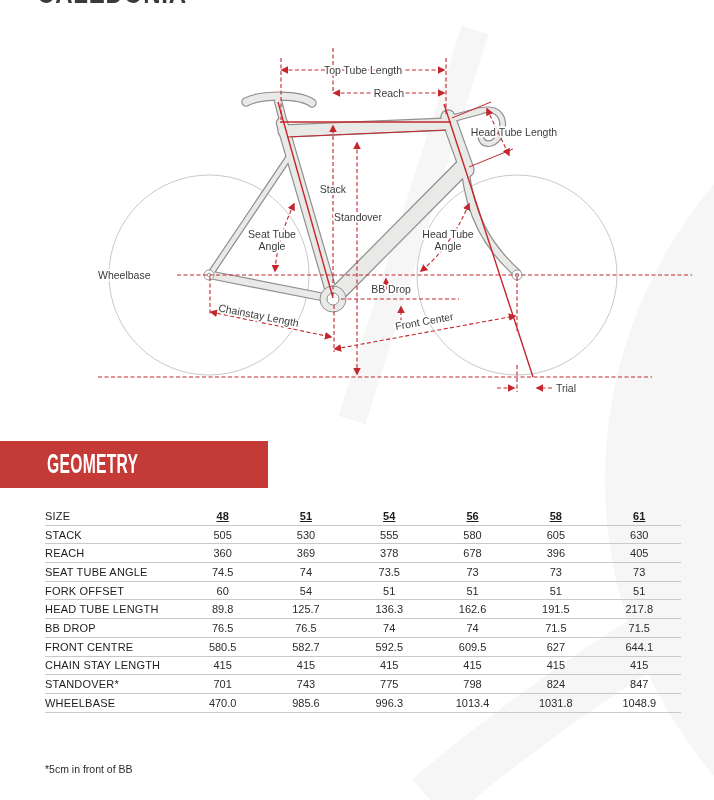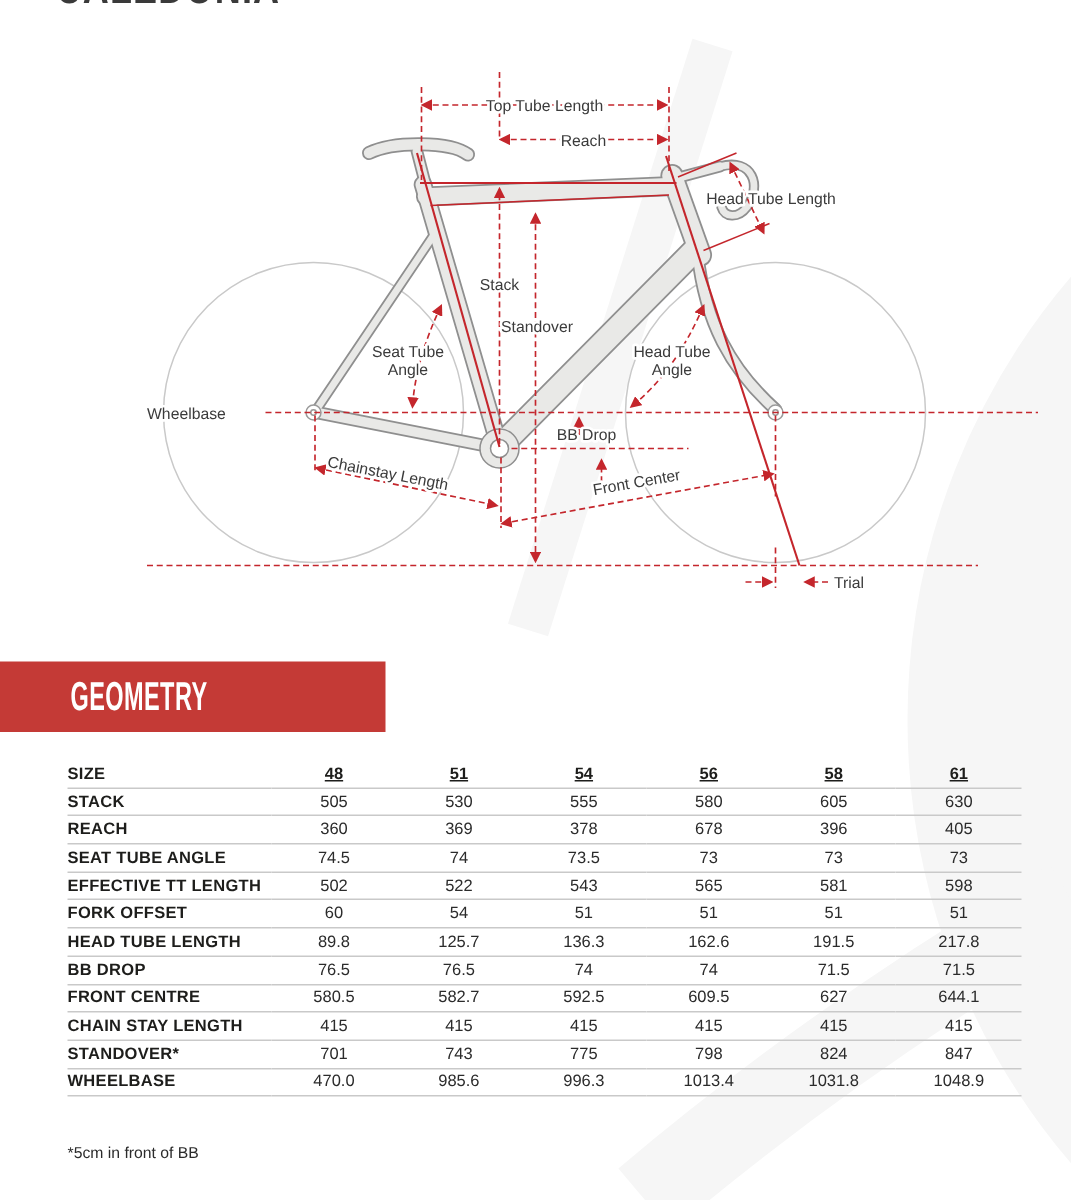"GEOMETRY" #banner { padding-left: 35px -> none; width: 222px -> 268px }
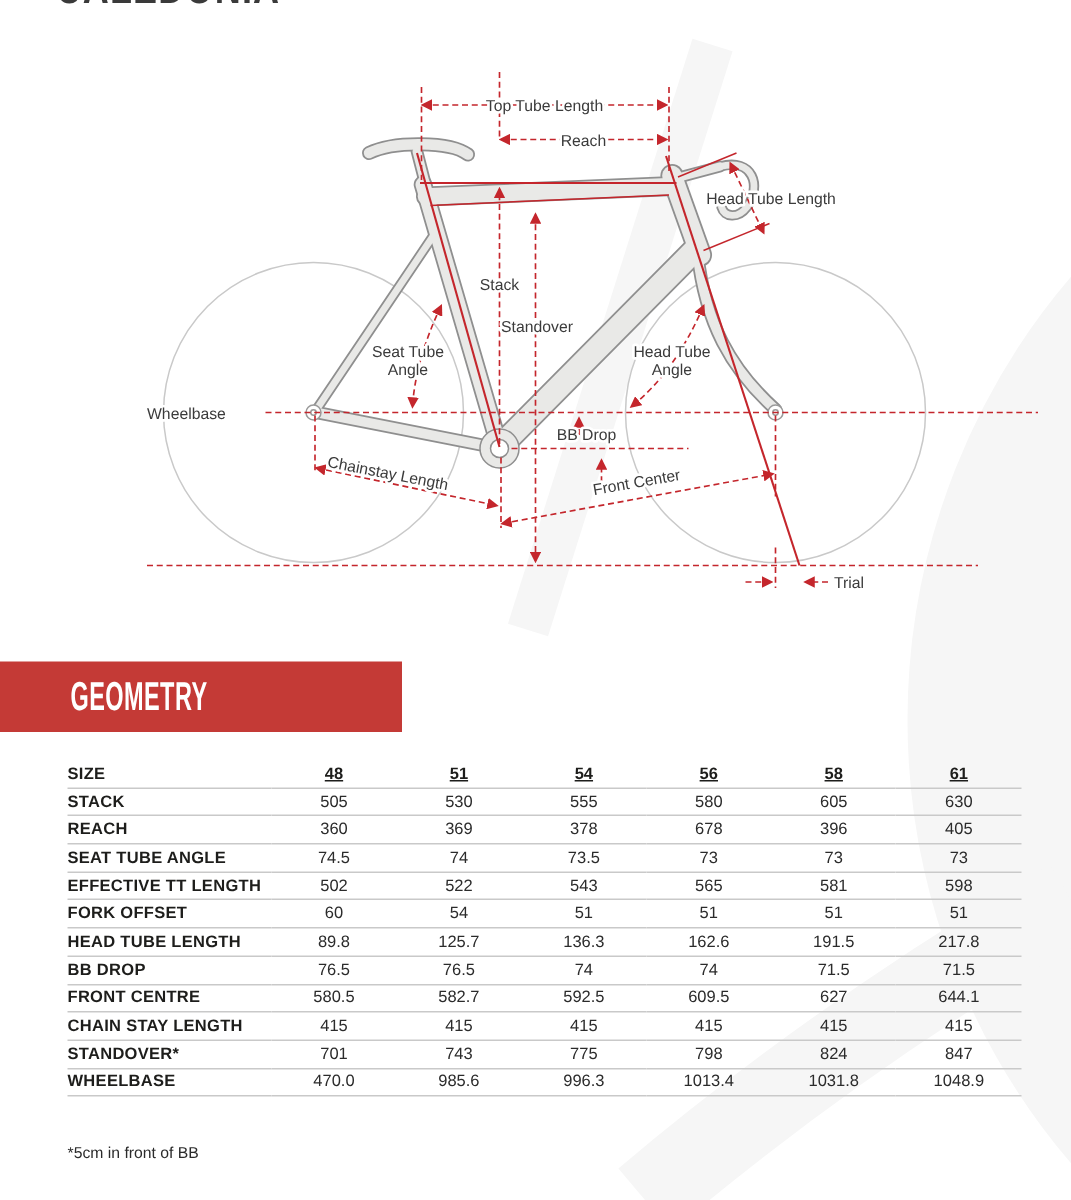"SIZE" #geo-table th { font-weight: bold -> normal }
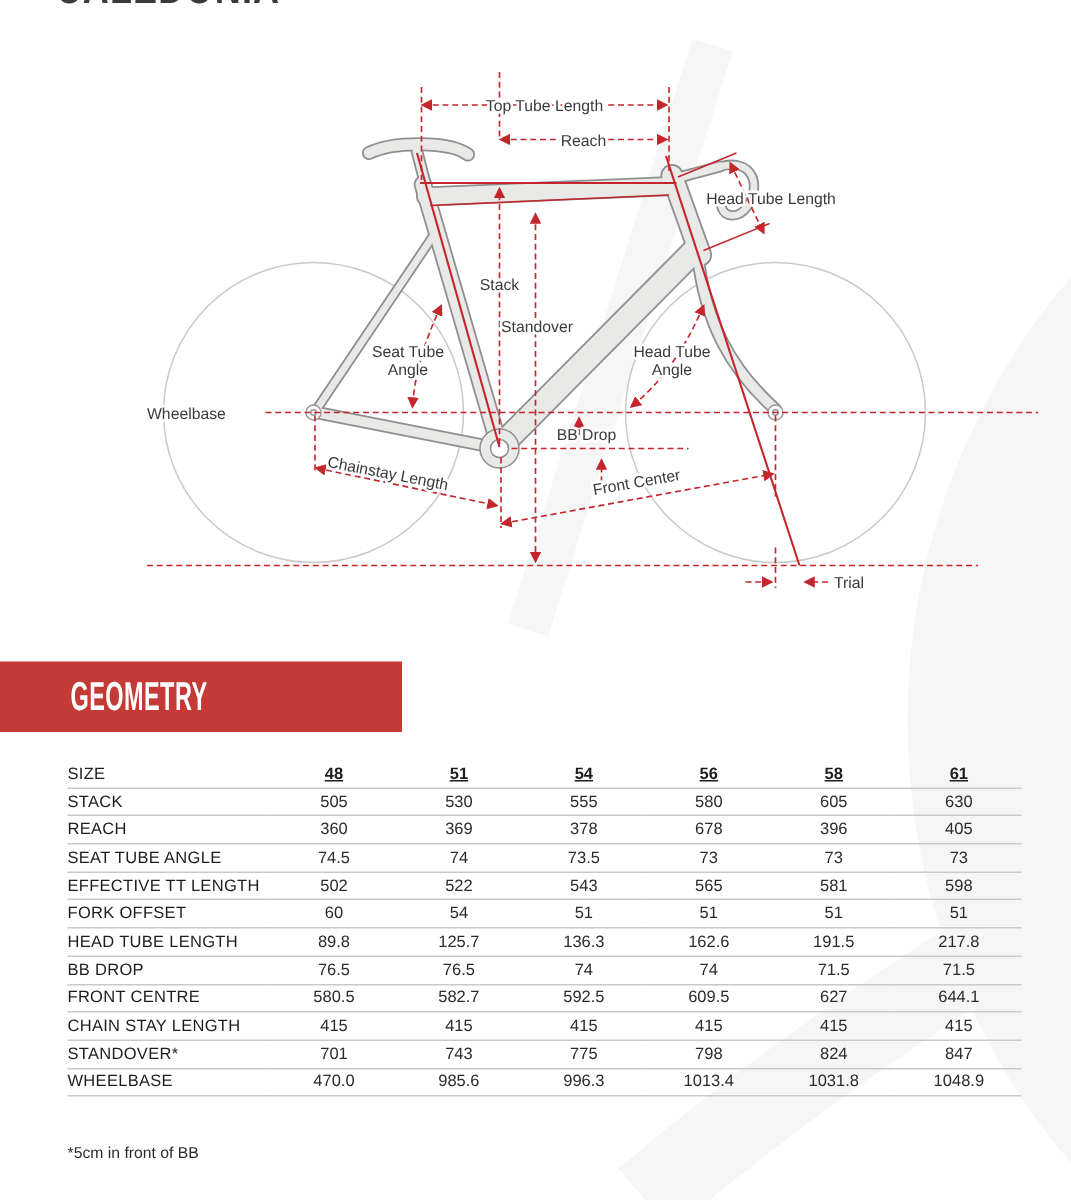"EFFECTIVE TT LENGTH" tr { html: <tr> <th>EFFECTIVE TT LENGTH</th> <td>502</td> <td>522</td> <td>543</td> <td>565</td> <td>581</td> <td>598</td> </tr> -> none }
